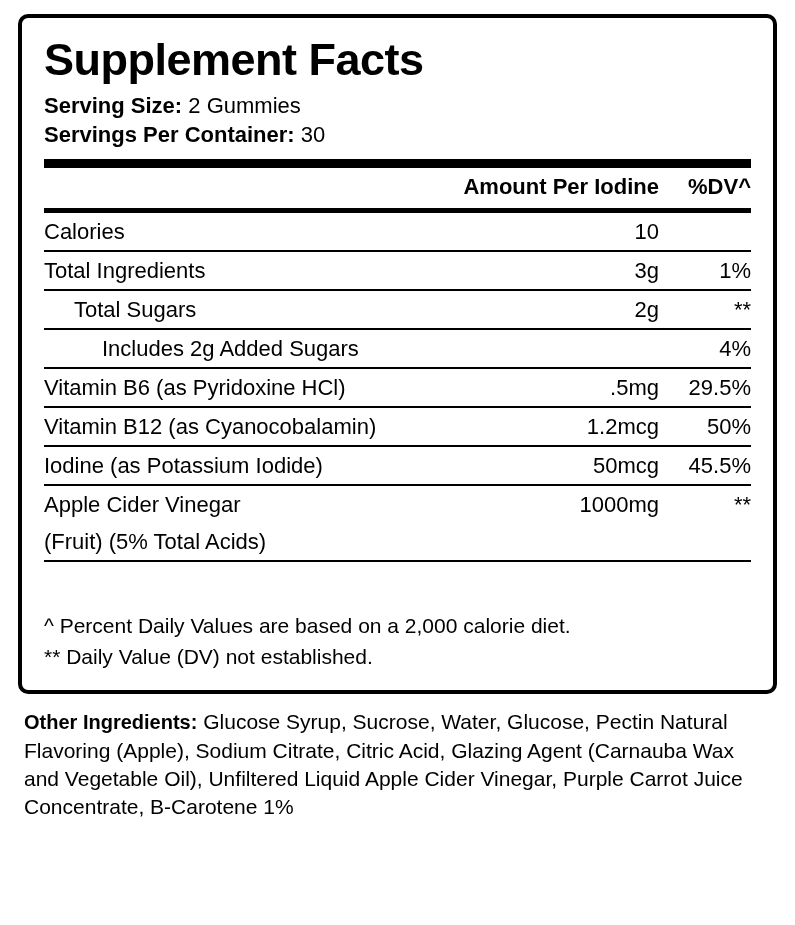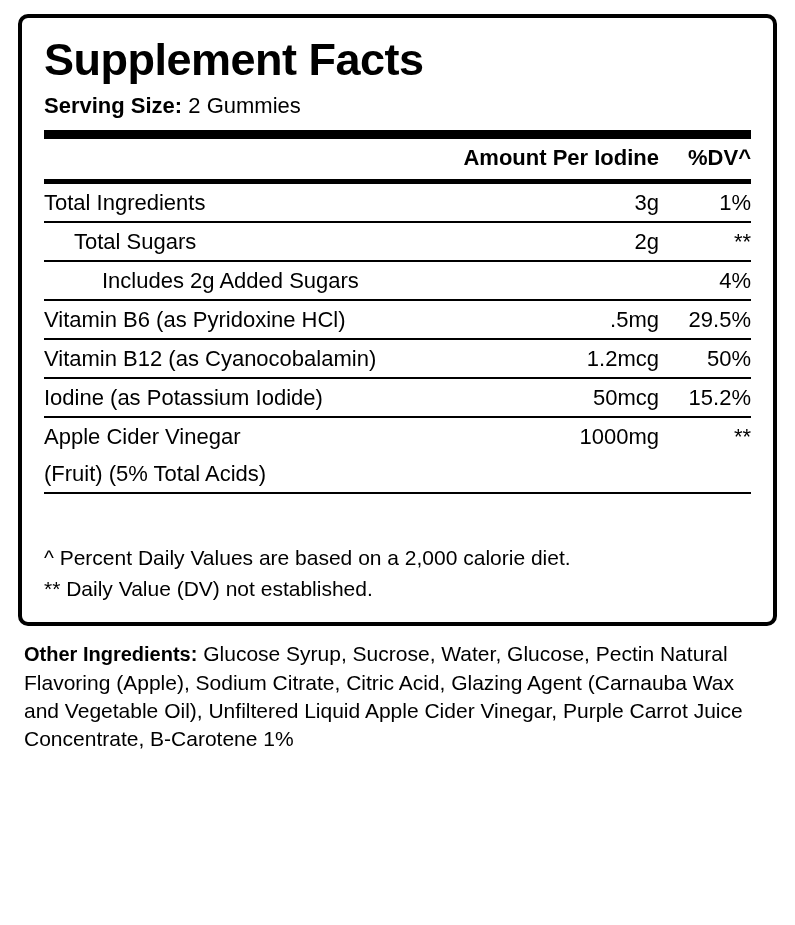"Servings Per Container: 30" div.serving-line { html: none -> <div> <b>Servings Per Container:</b> <span>30</span> </div> }
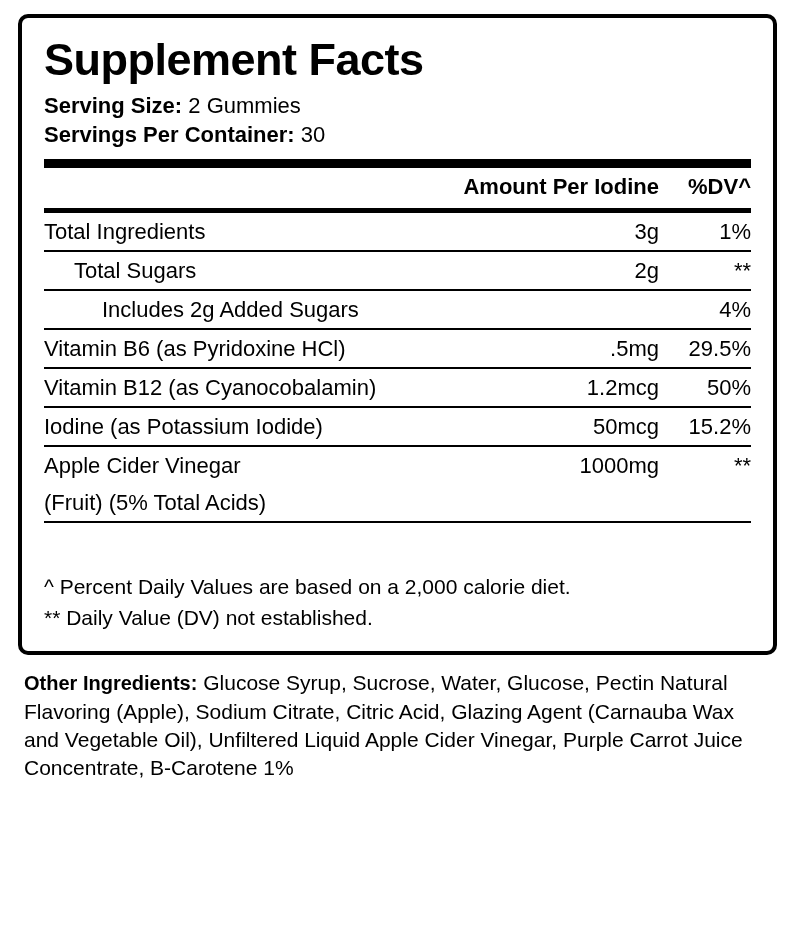"Calories" tr { html: none -> <tr> <td>Calories</td> <td>10</td> <td></td> </tr> }
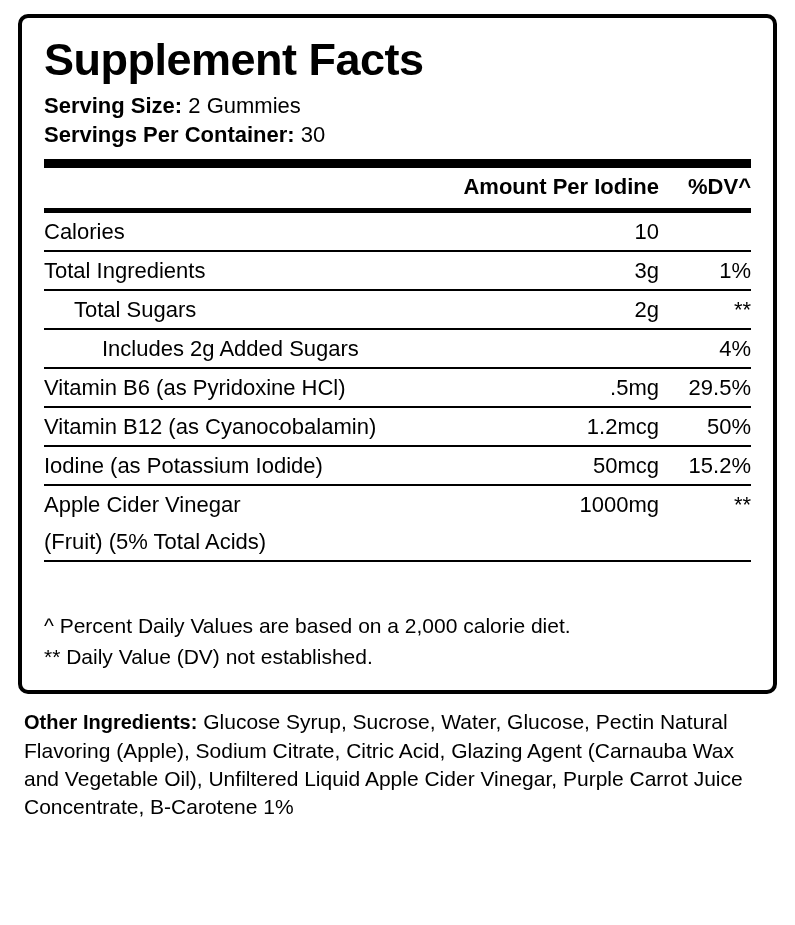"15.2%" td.dv { text: 15.2% -> 45.5% }
